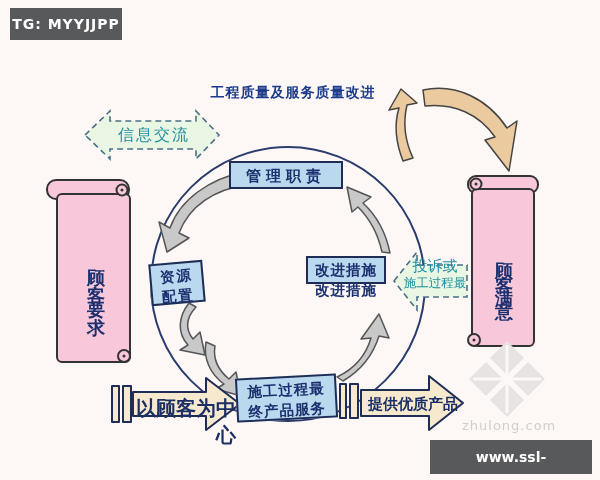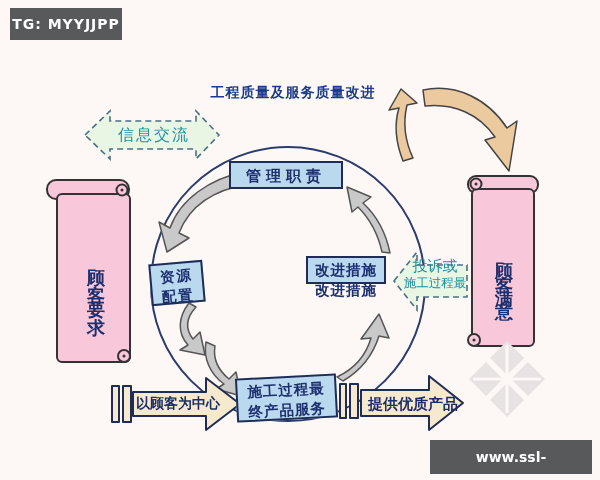"以顾客为中心" div.abs { font-size: 14px -> 20px; text-align: left -> right }
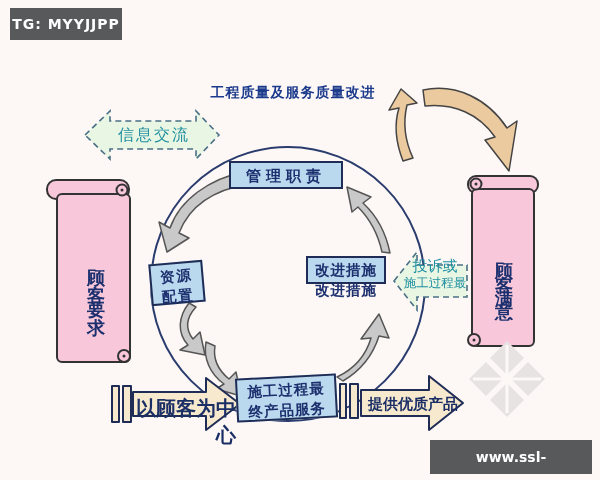"zhulong.com" div.abs { html: none -> <div>zhulong.com</div> }
